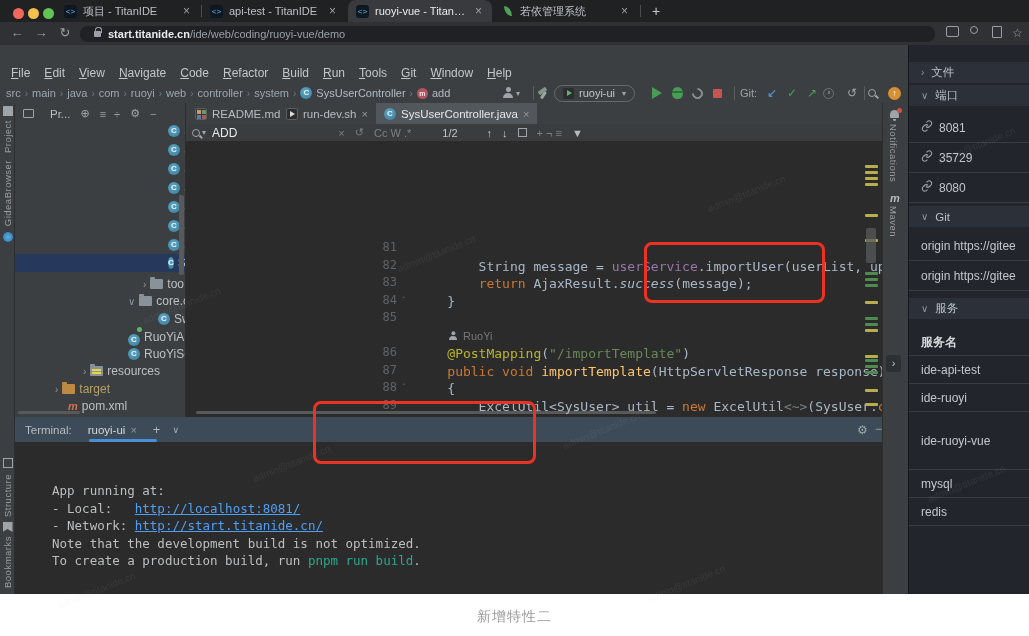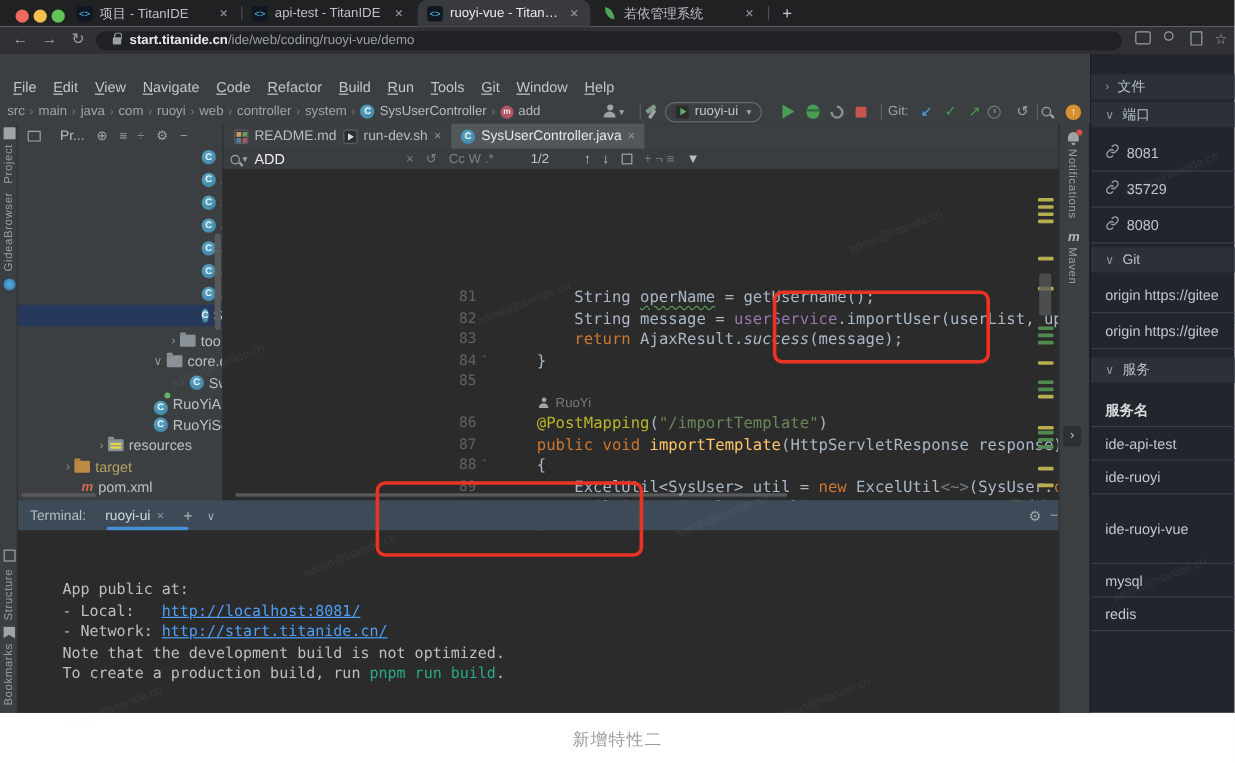"String operName = getUsername();" span.ct { html: <span><span> String </span><span>operName</span><span> = getUsername();</span></span> -> none }
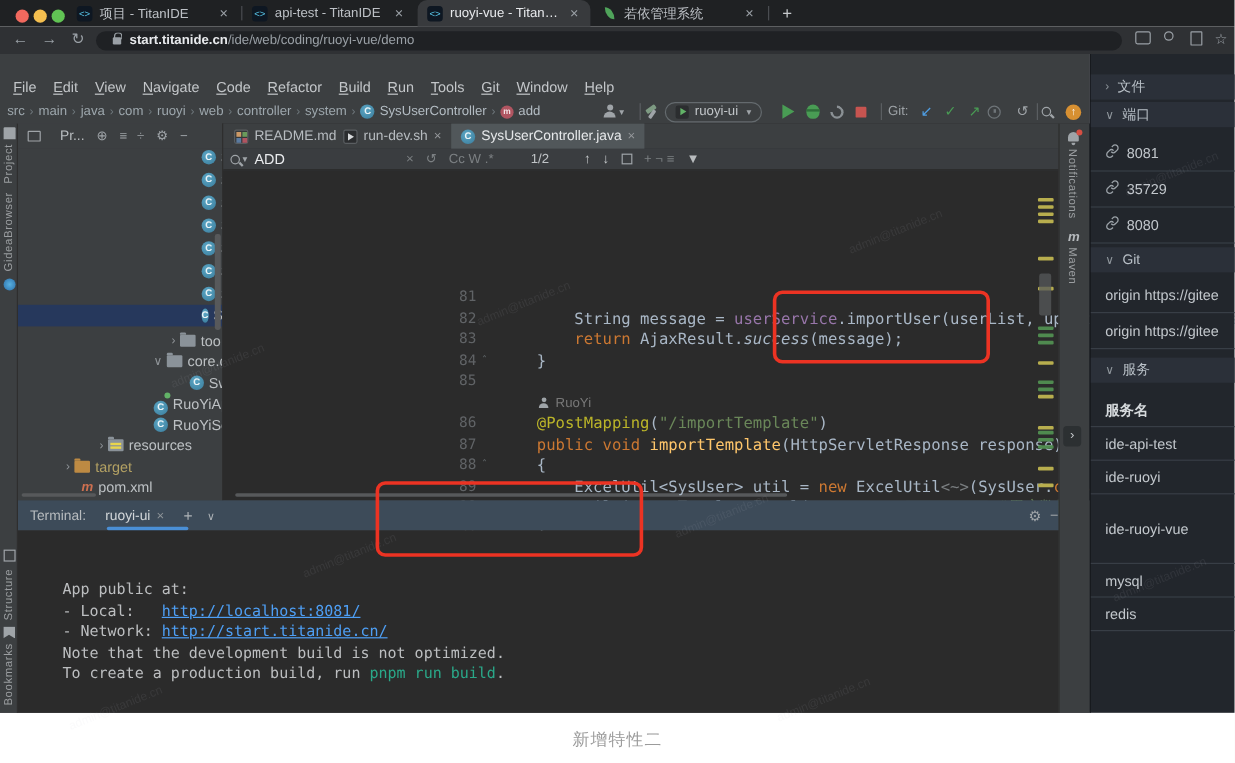"App public at:" span.tt { text: public -> running }
